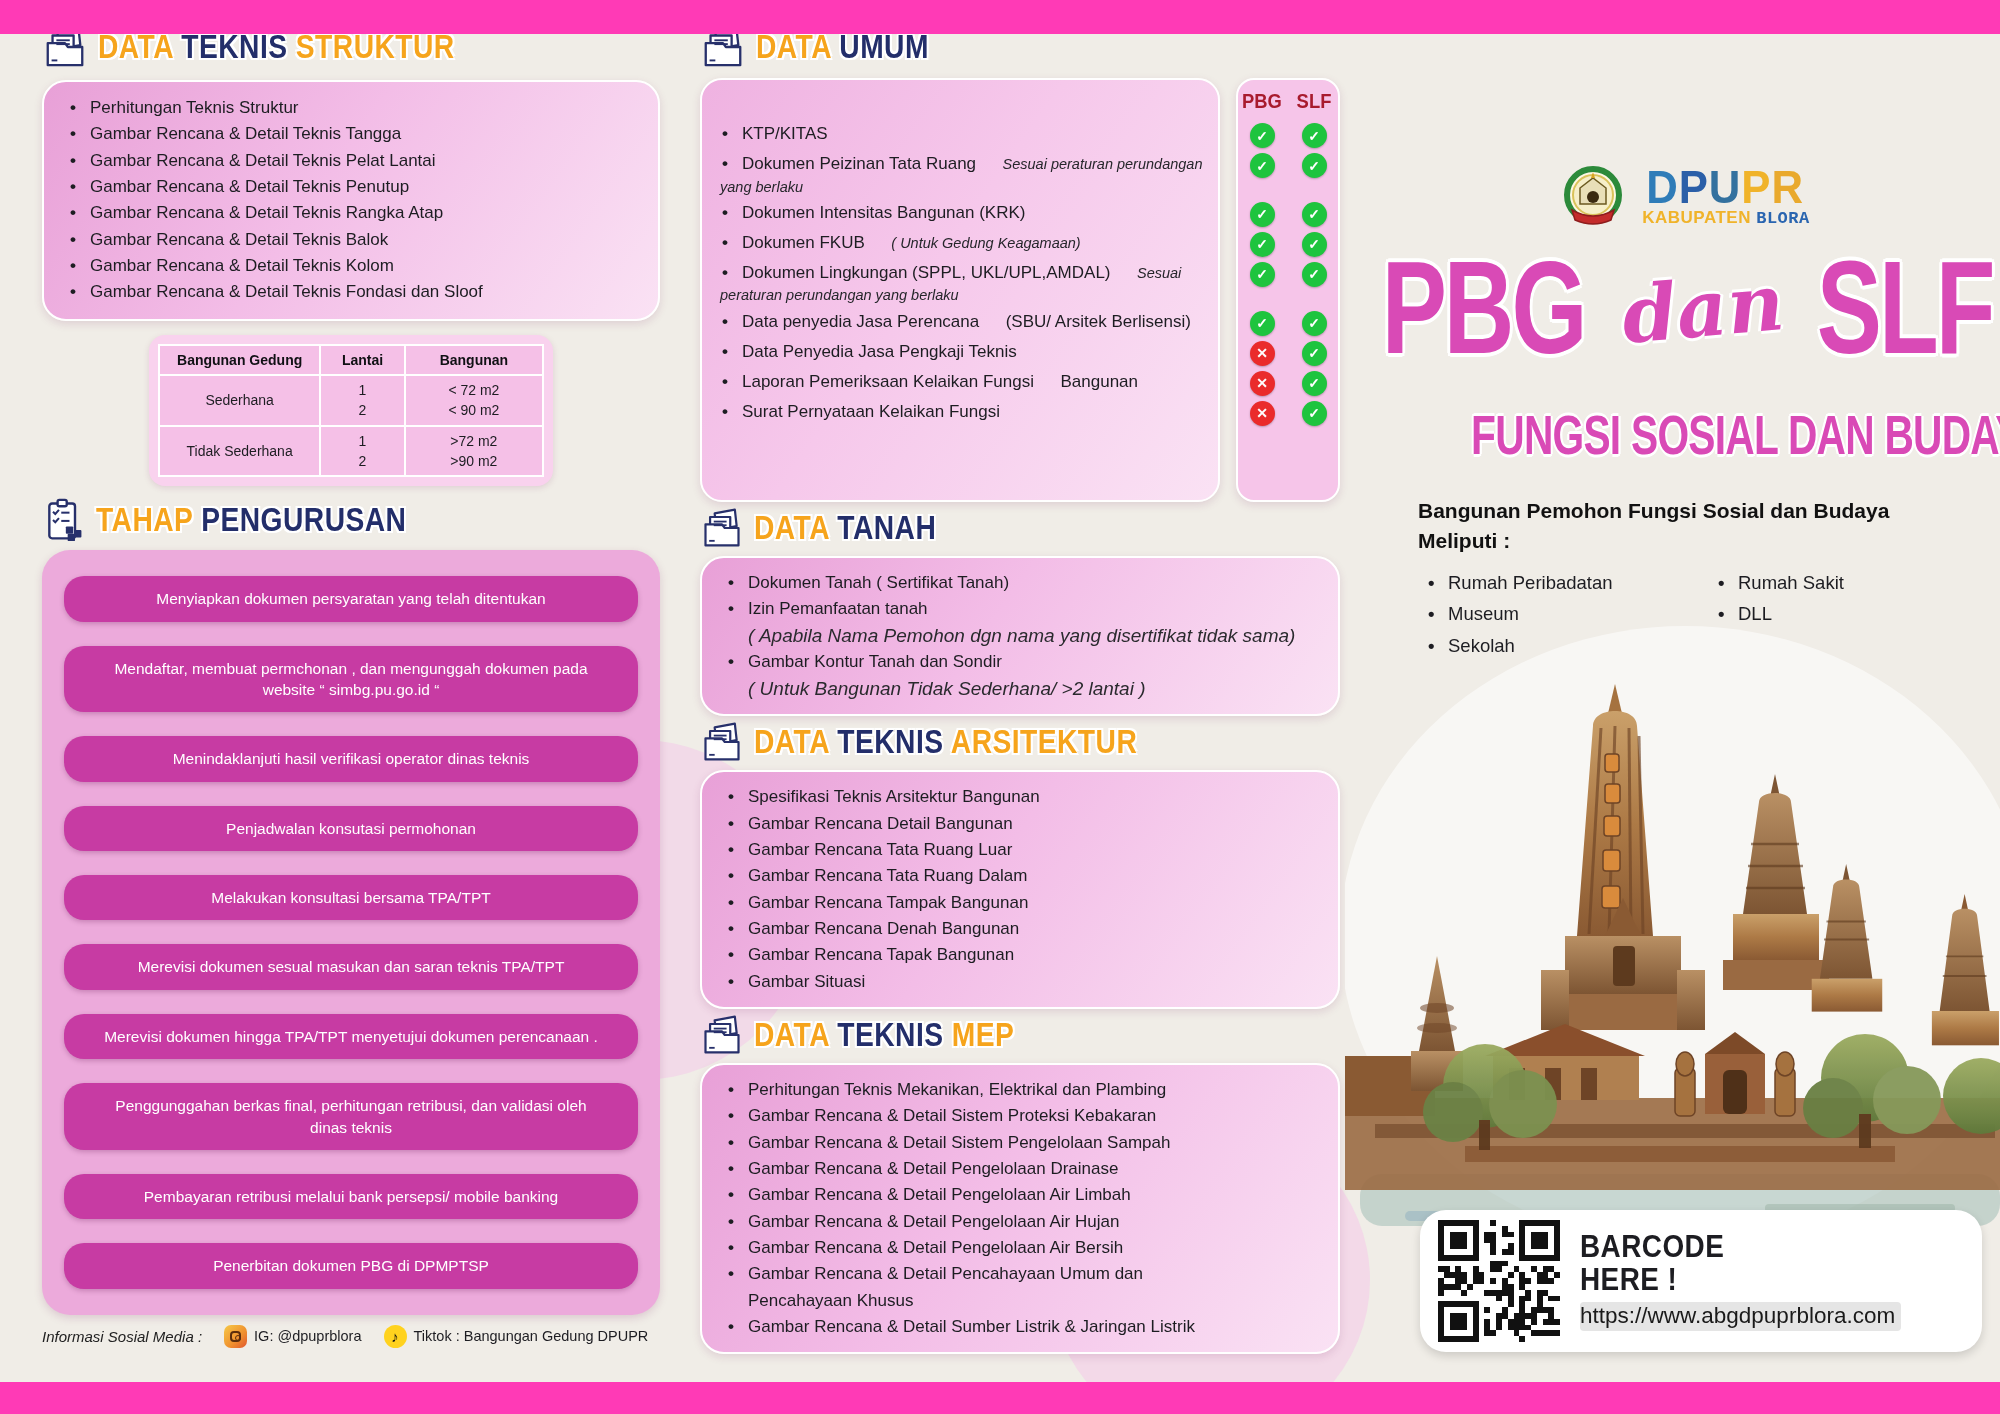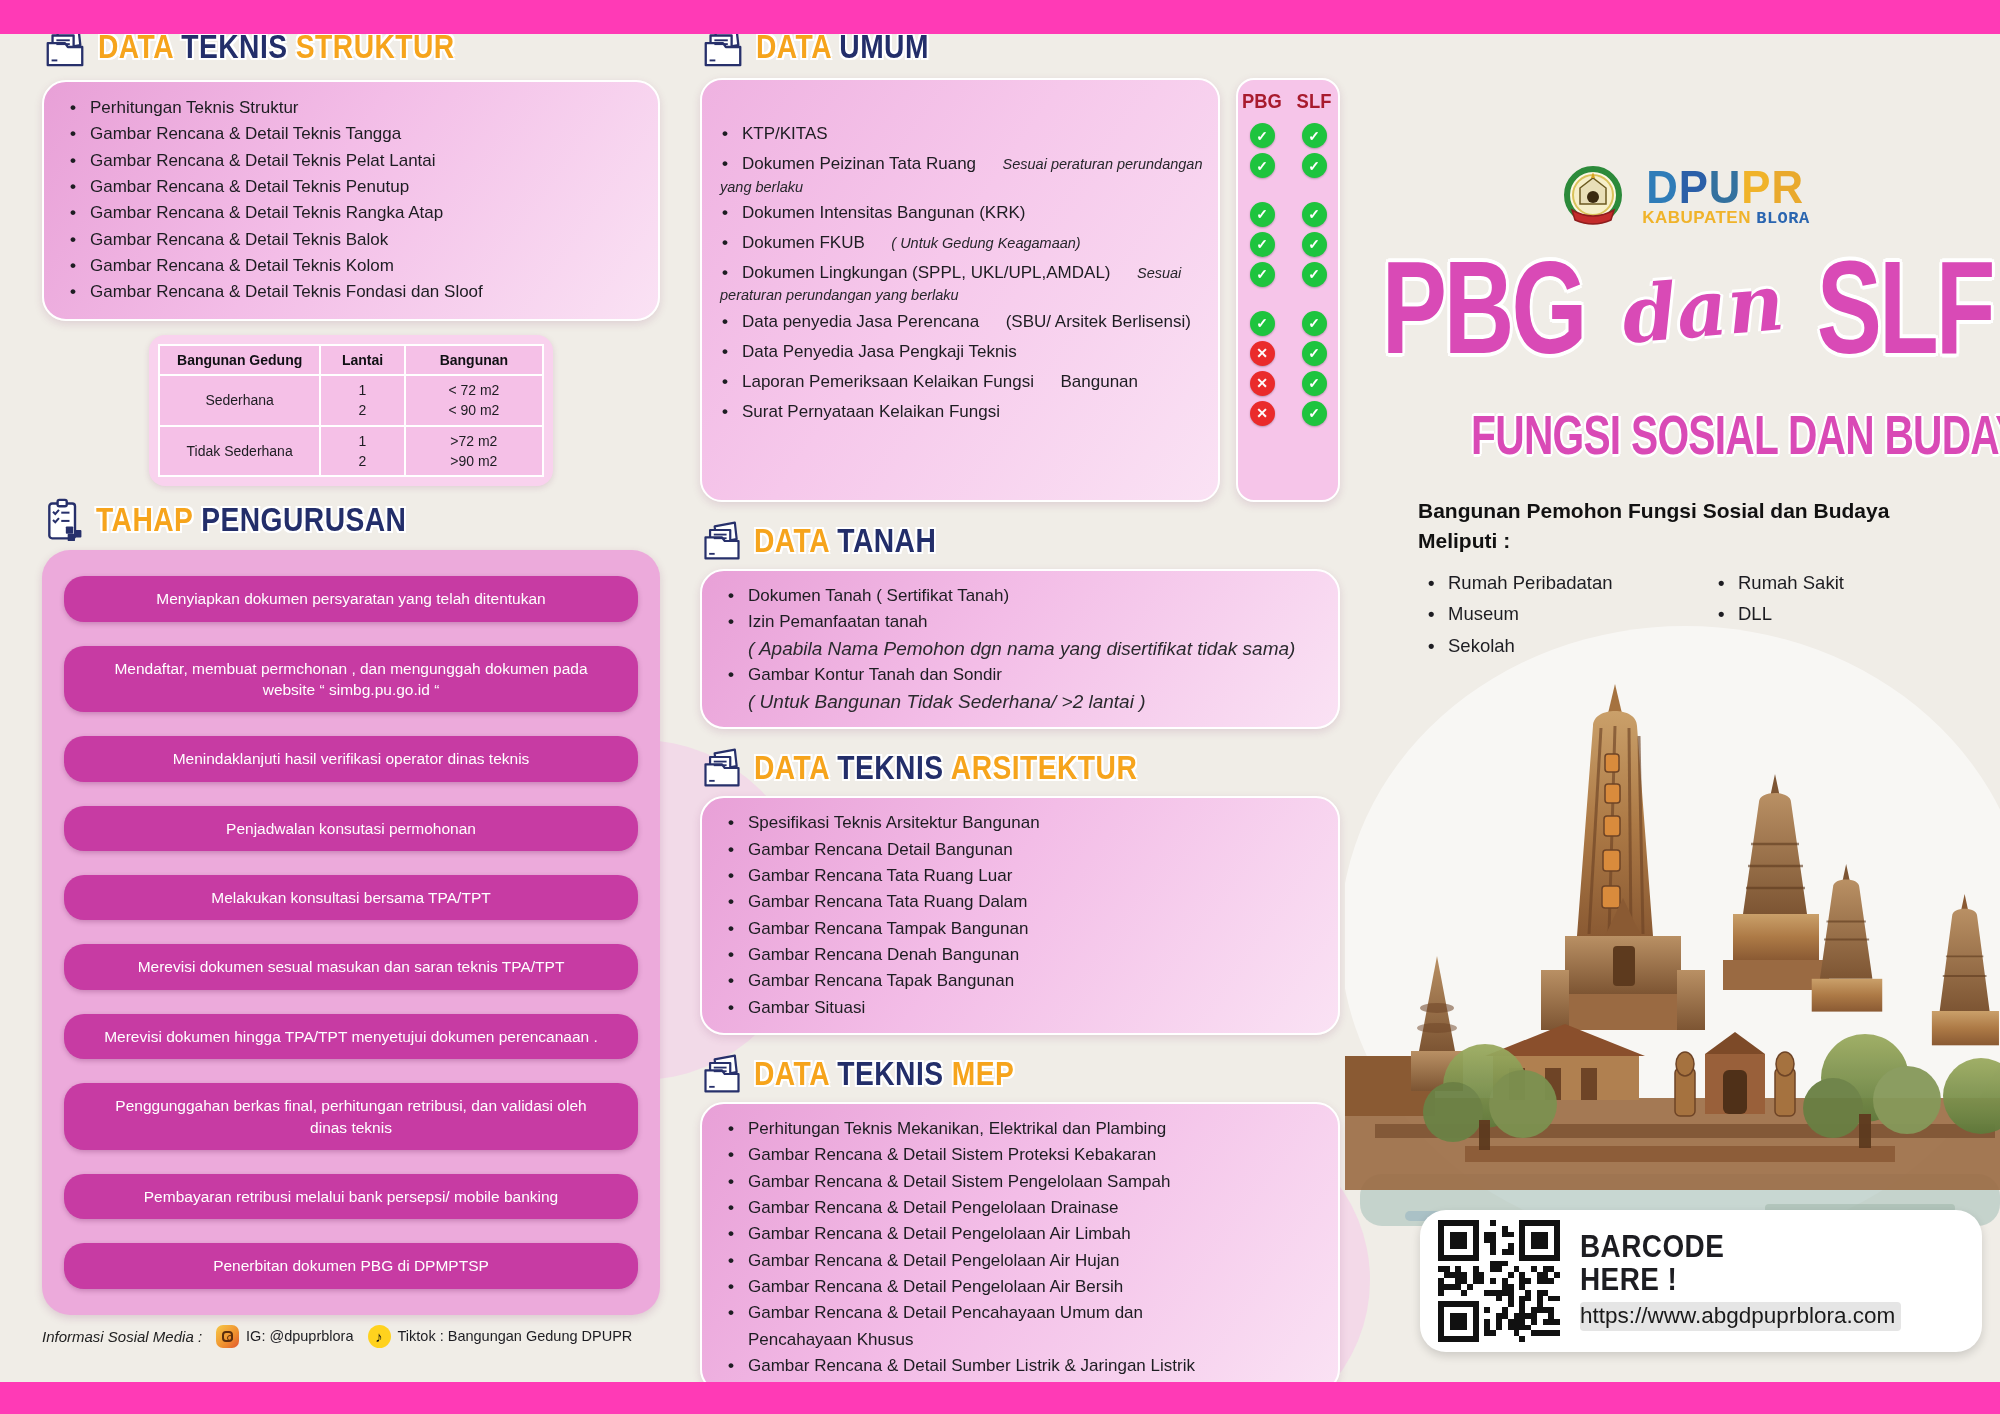"DATA TANAH" .mid-hdr { margin-top: 17px -> 4px }
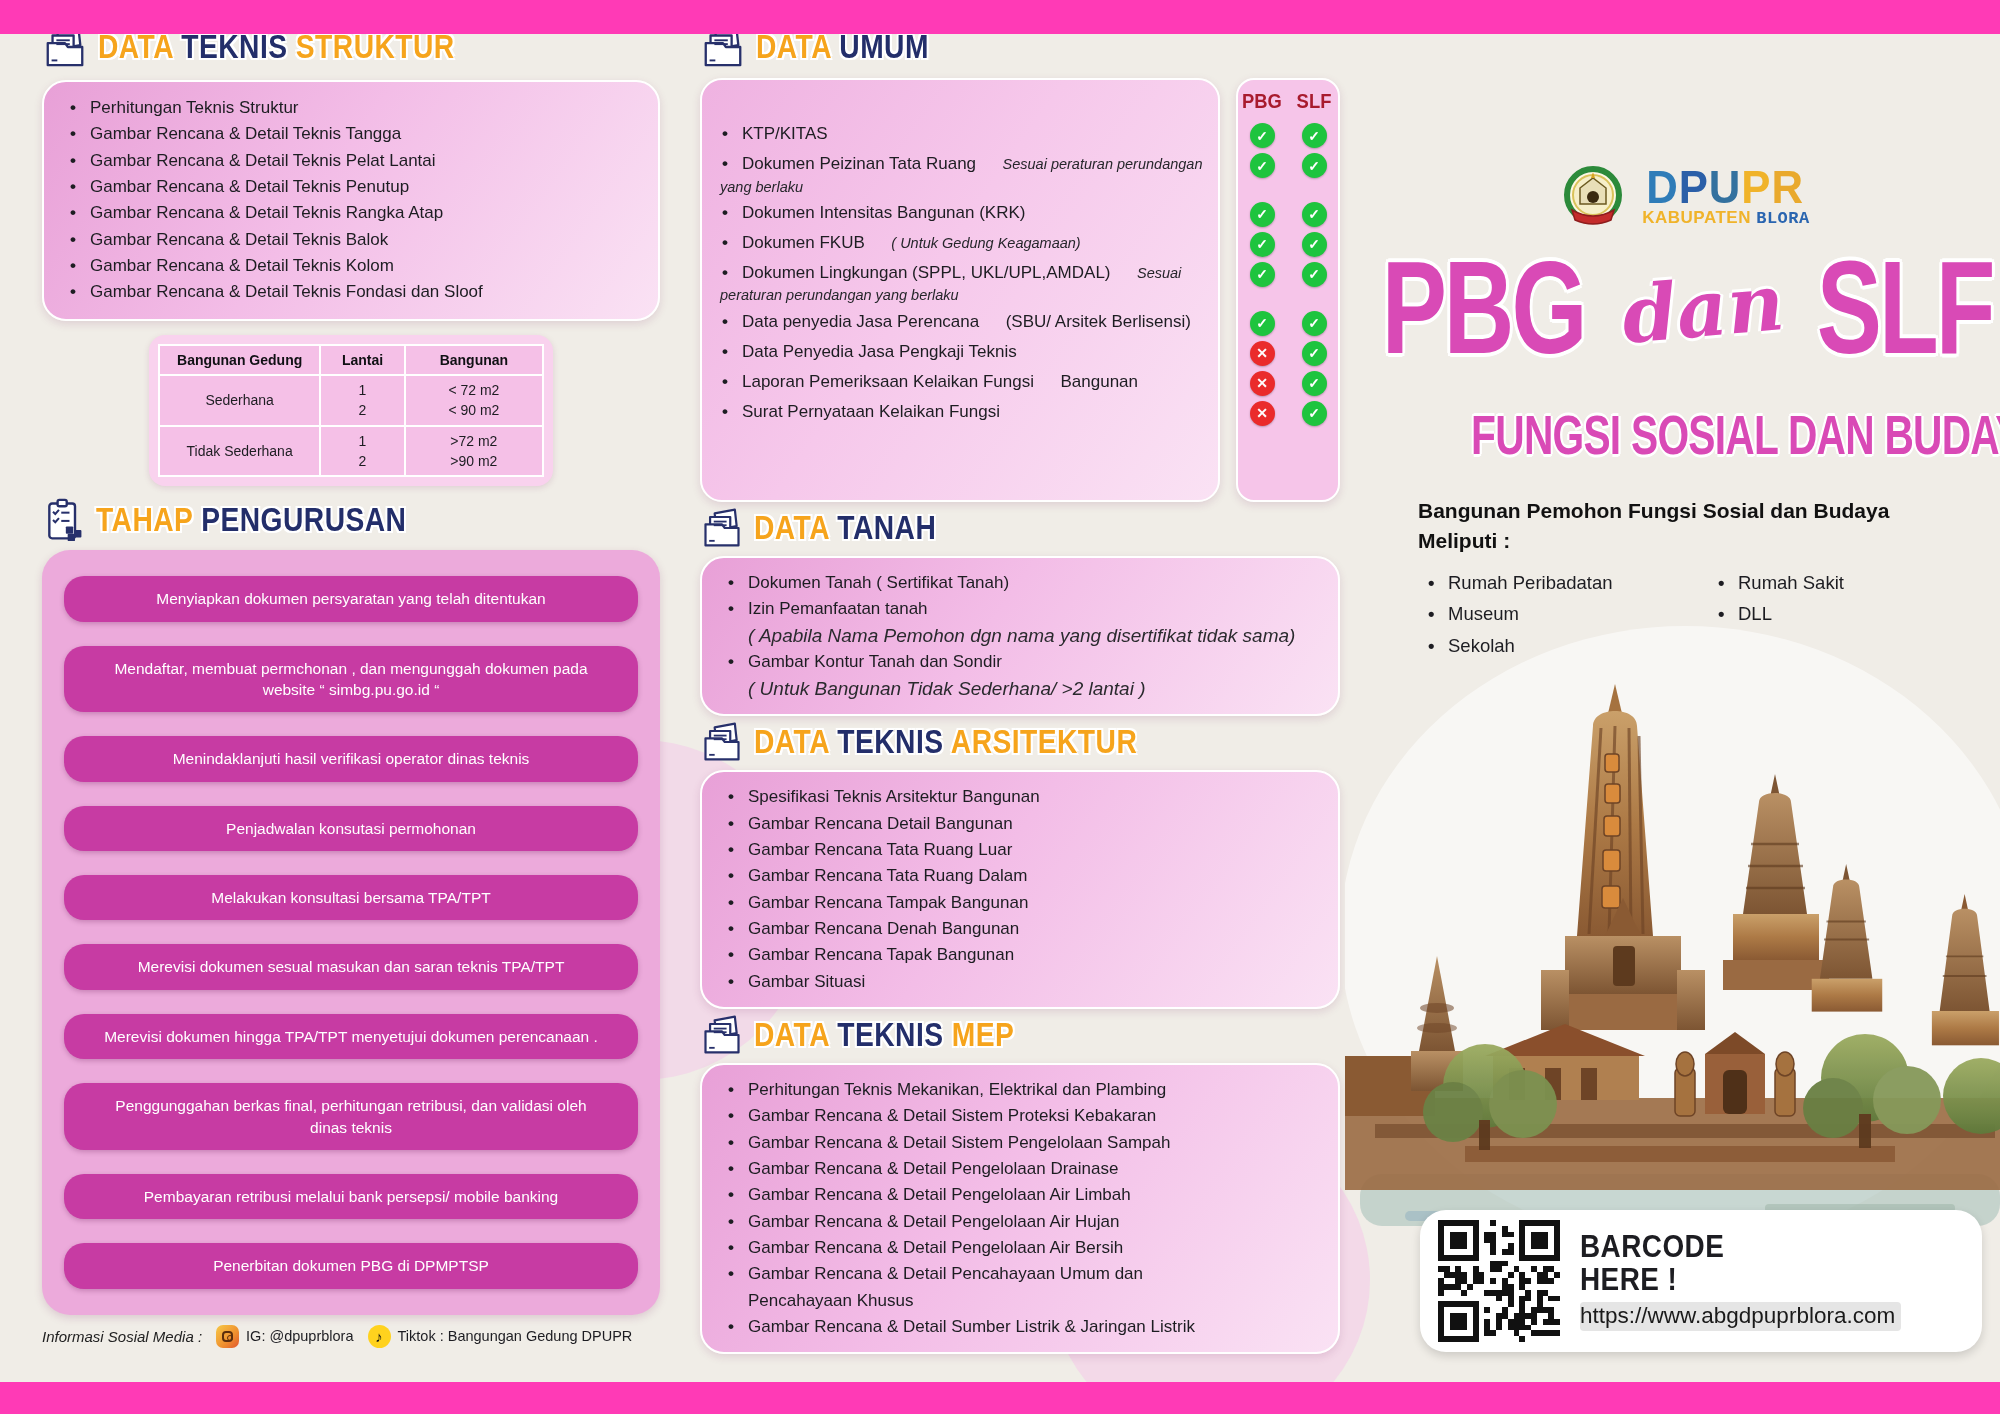"Informasi Sosial Media :" #social { gap: 14px -> 22px }
